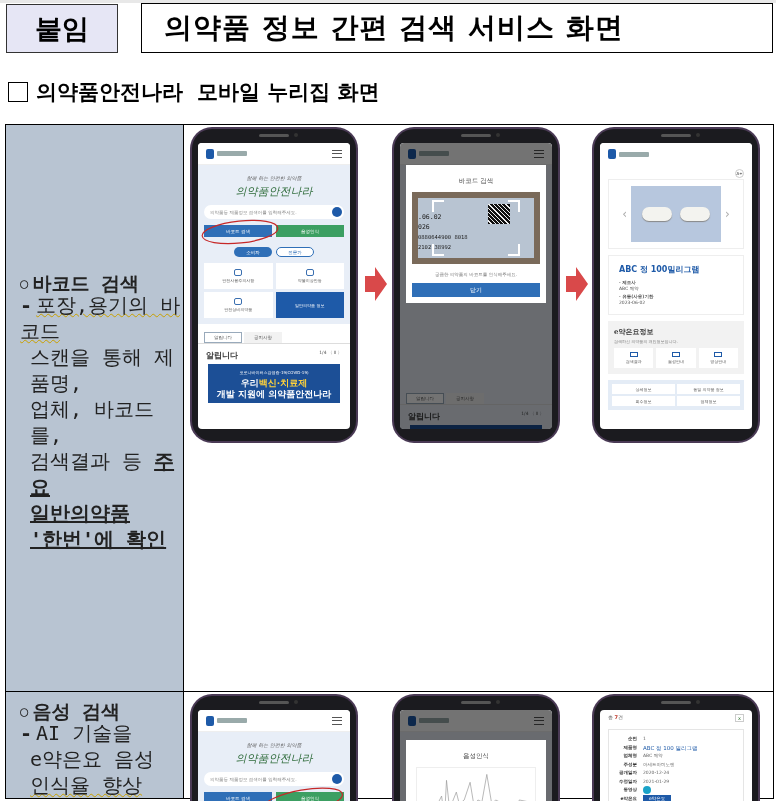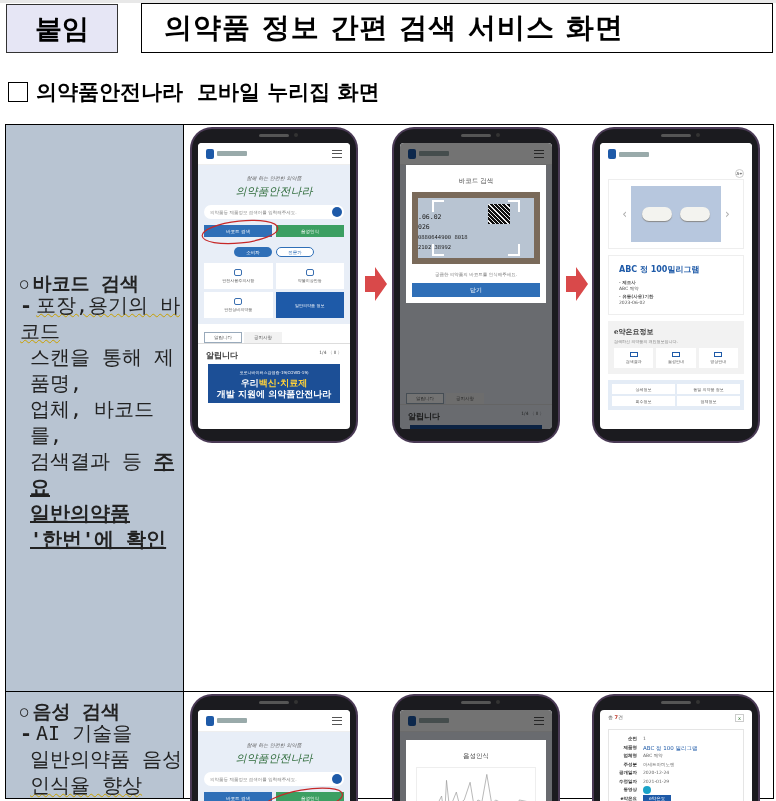"일반의약품 음성" div.line { text: 일반의약품 -> e약은요 }
